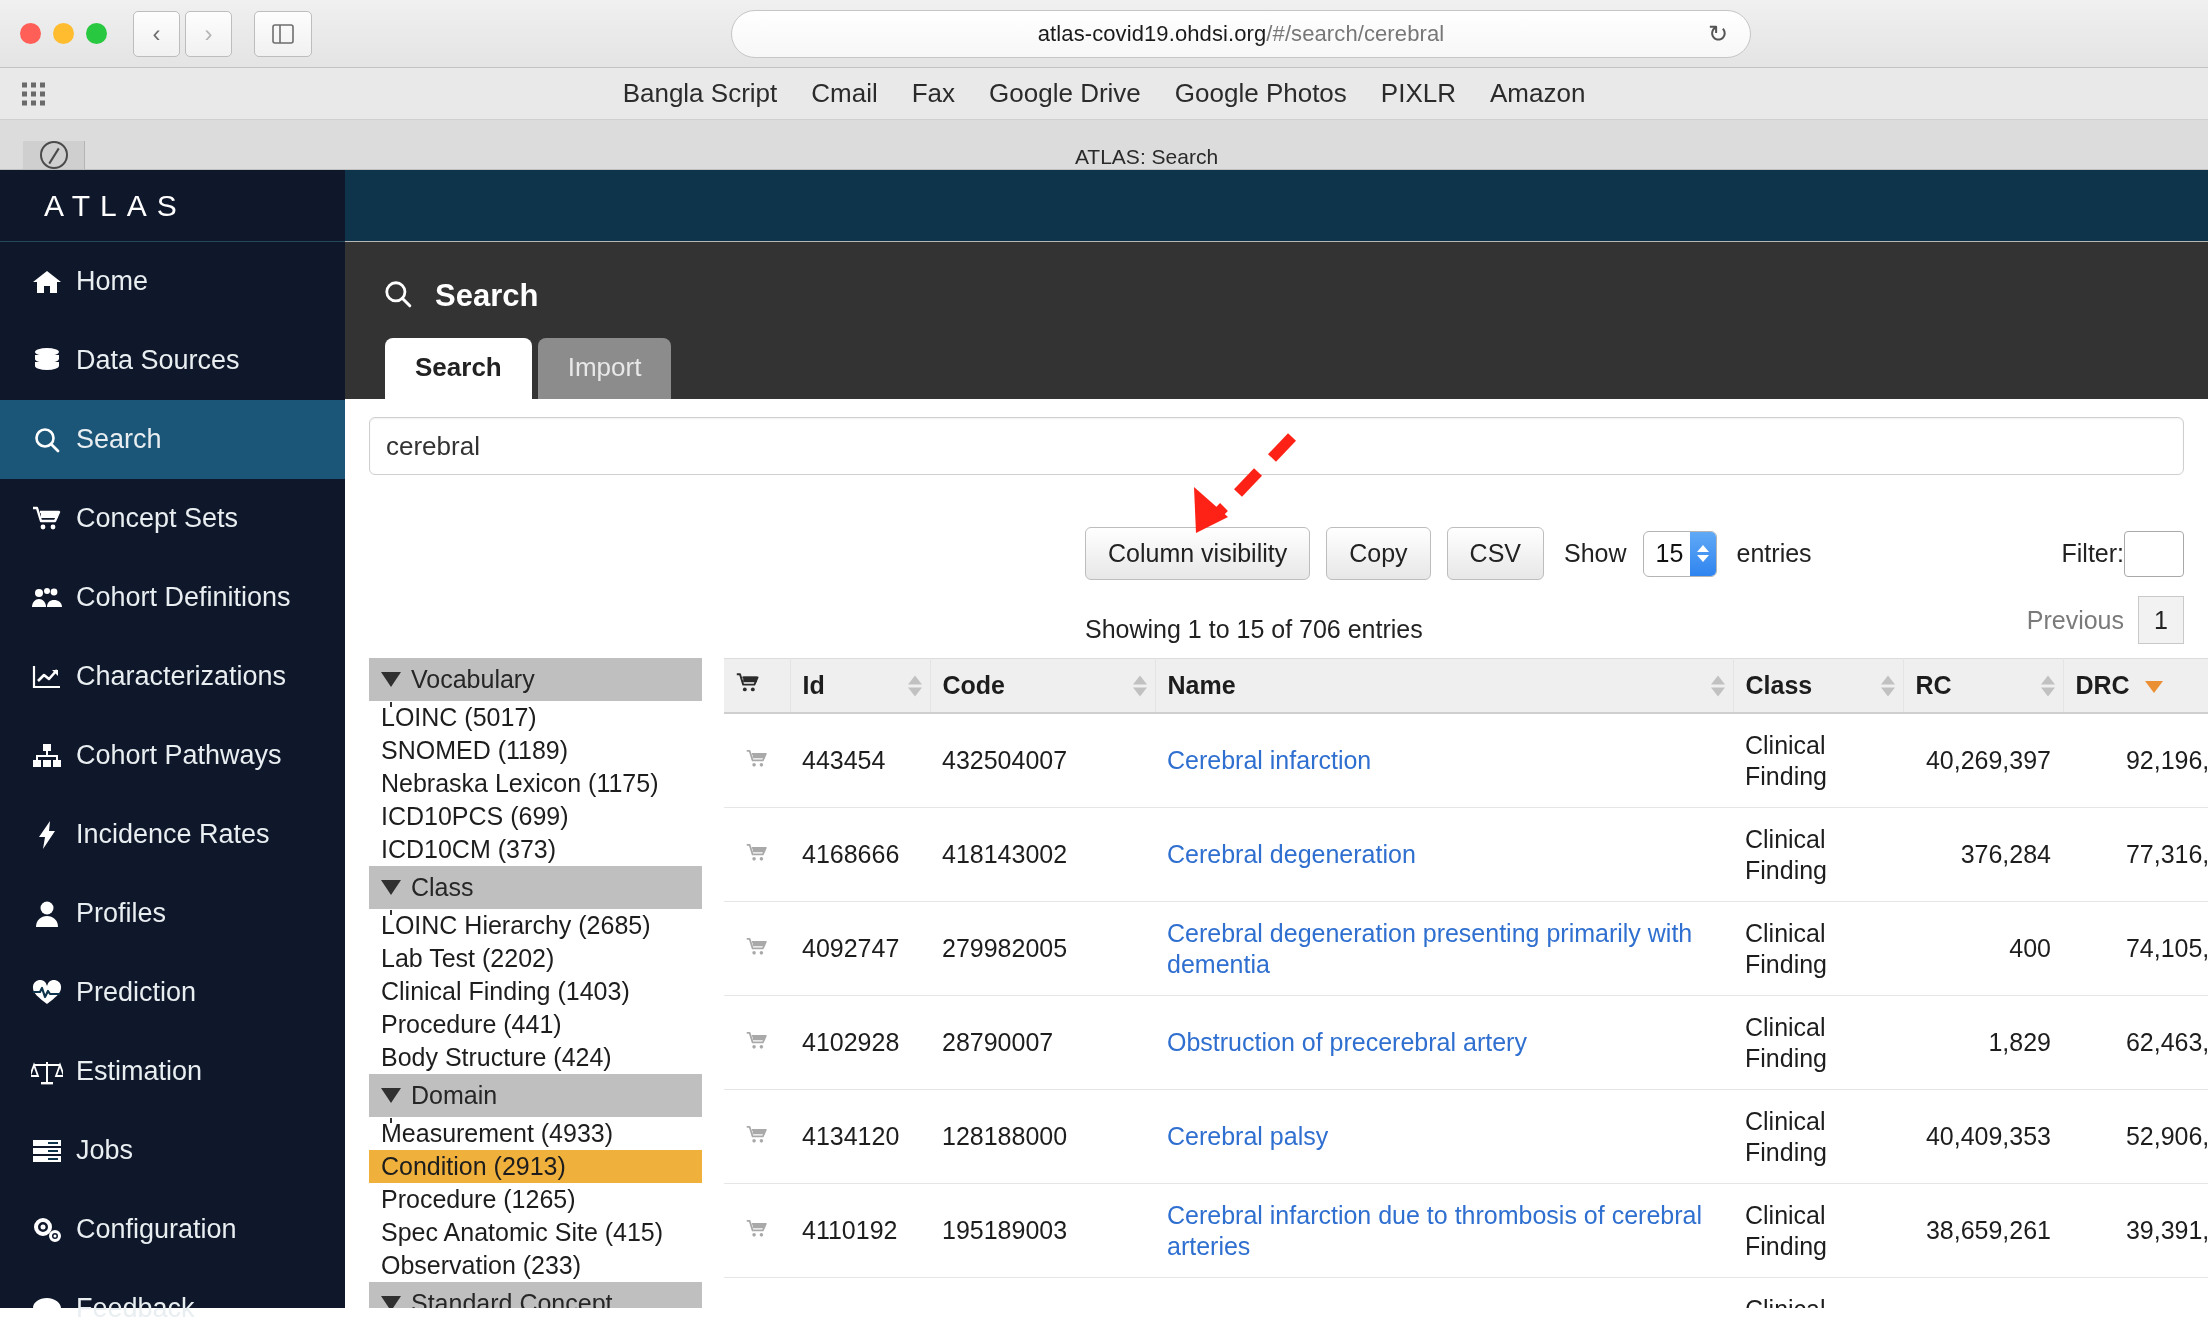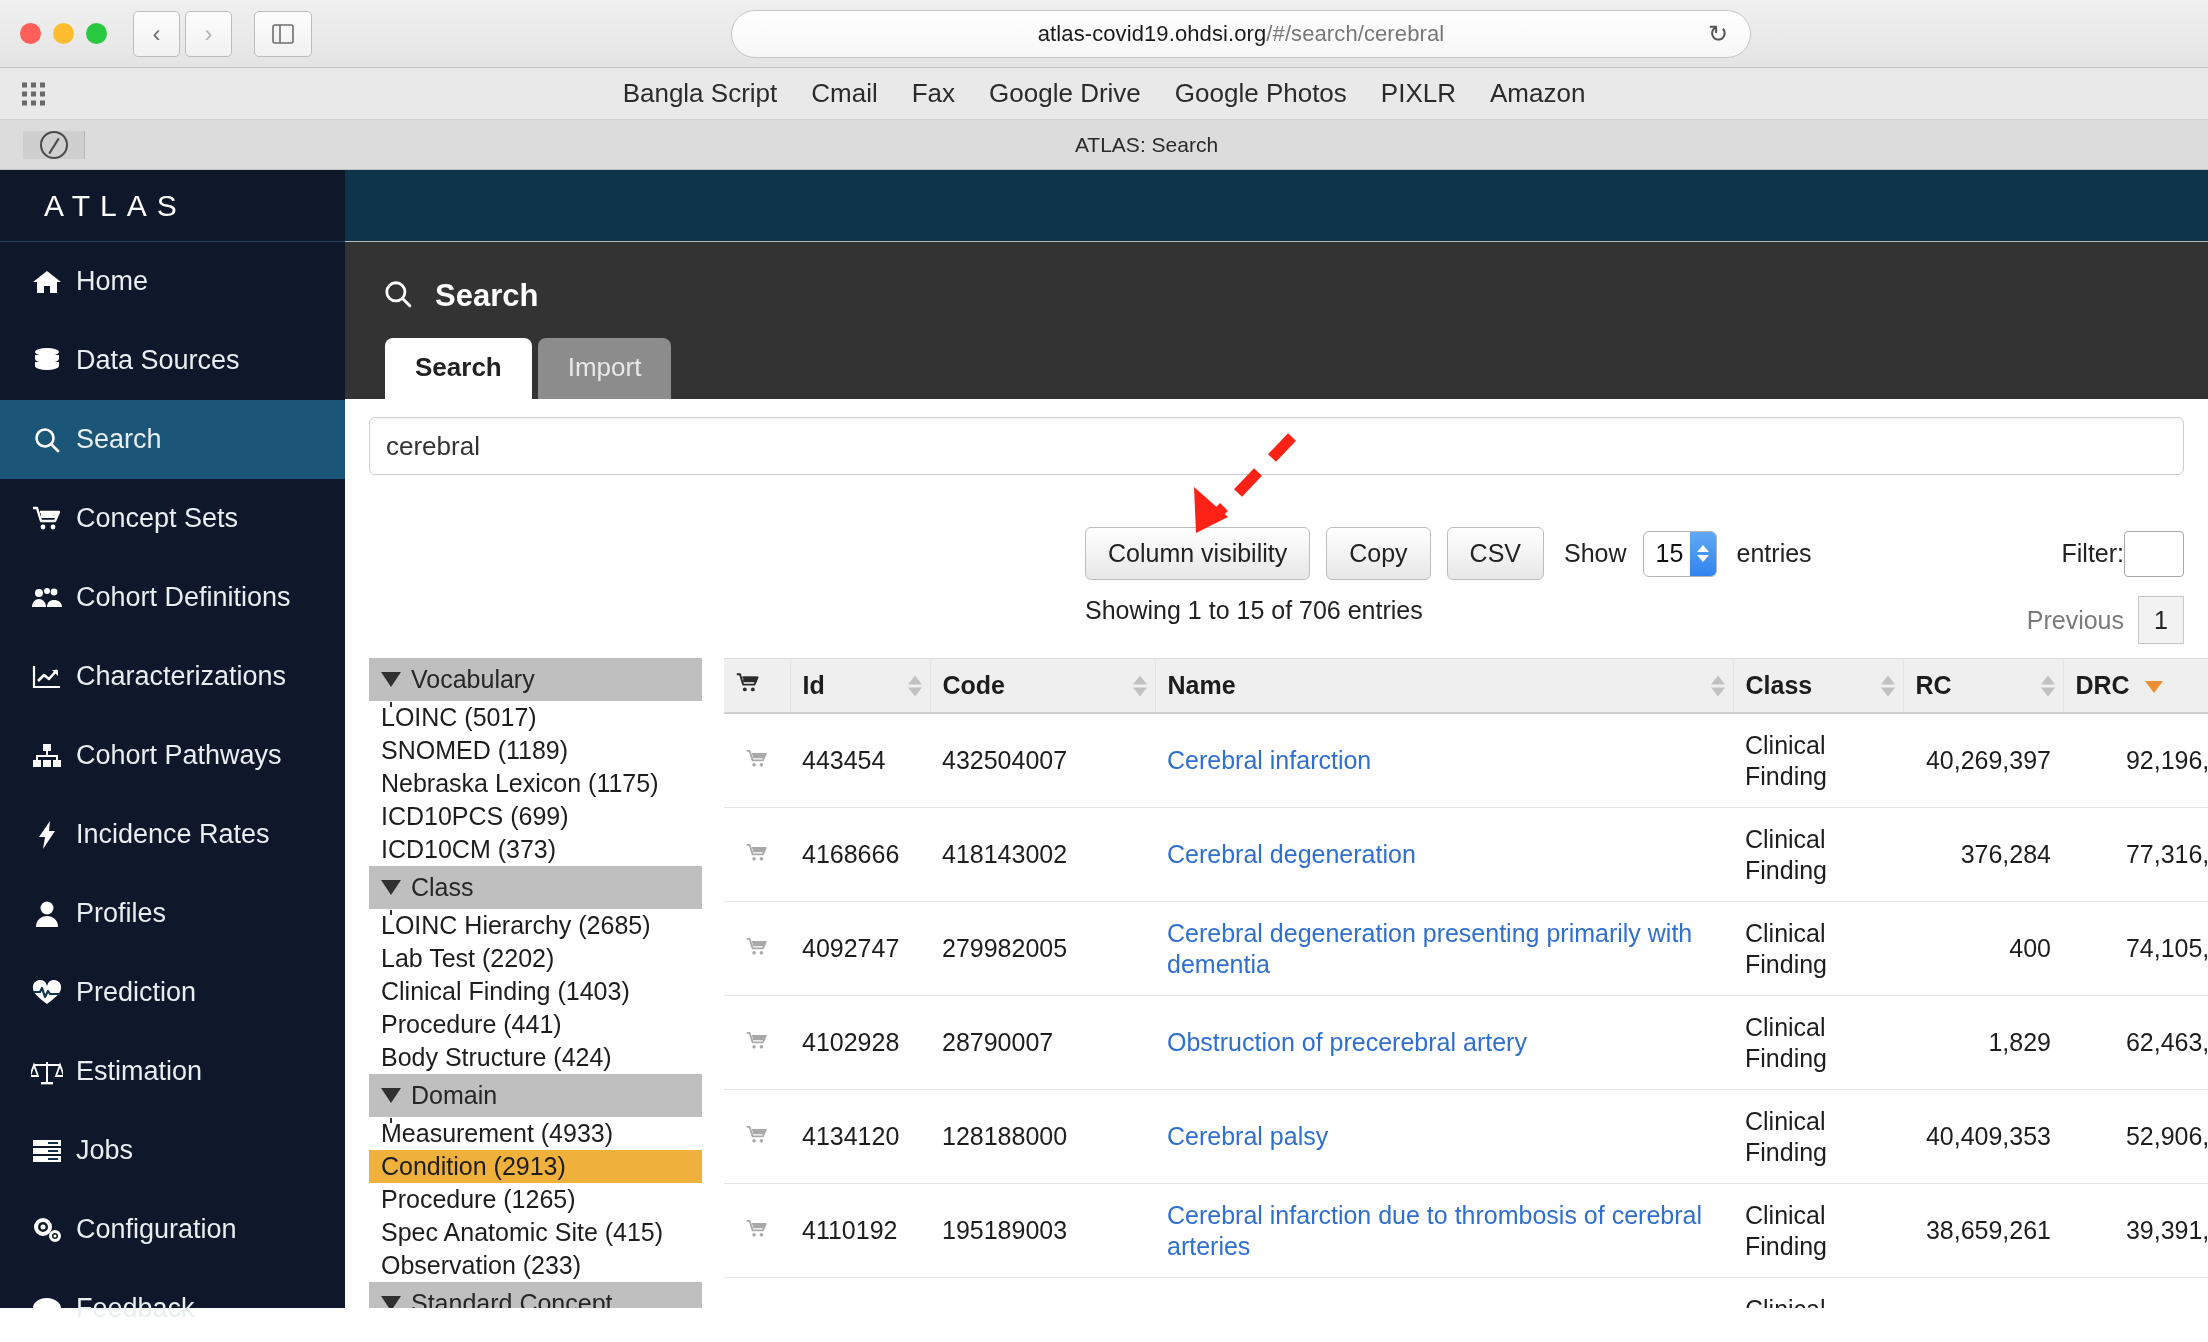"ATLAS: Search" .tabstrip { align-items: center -> flex-end }
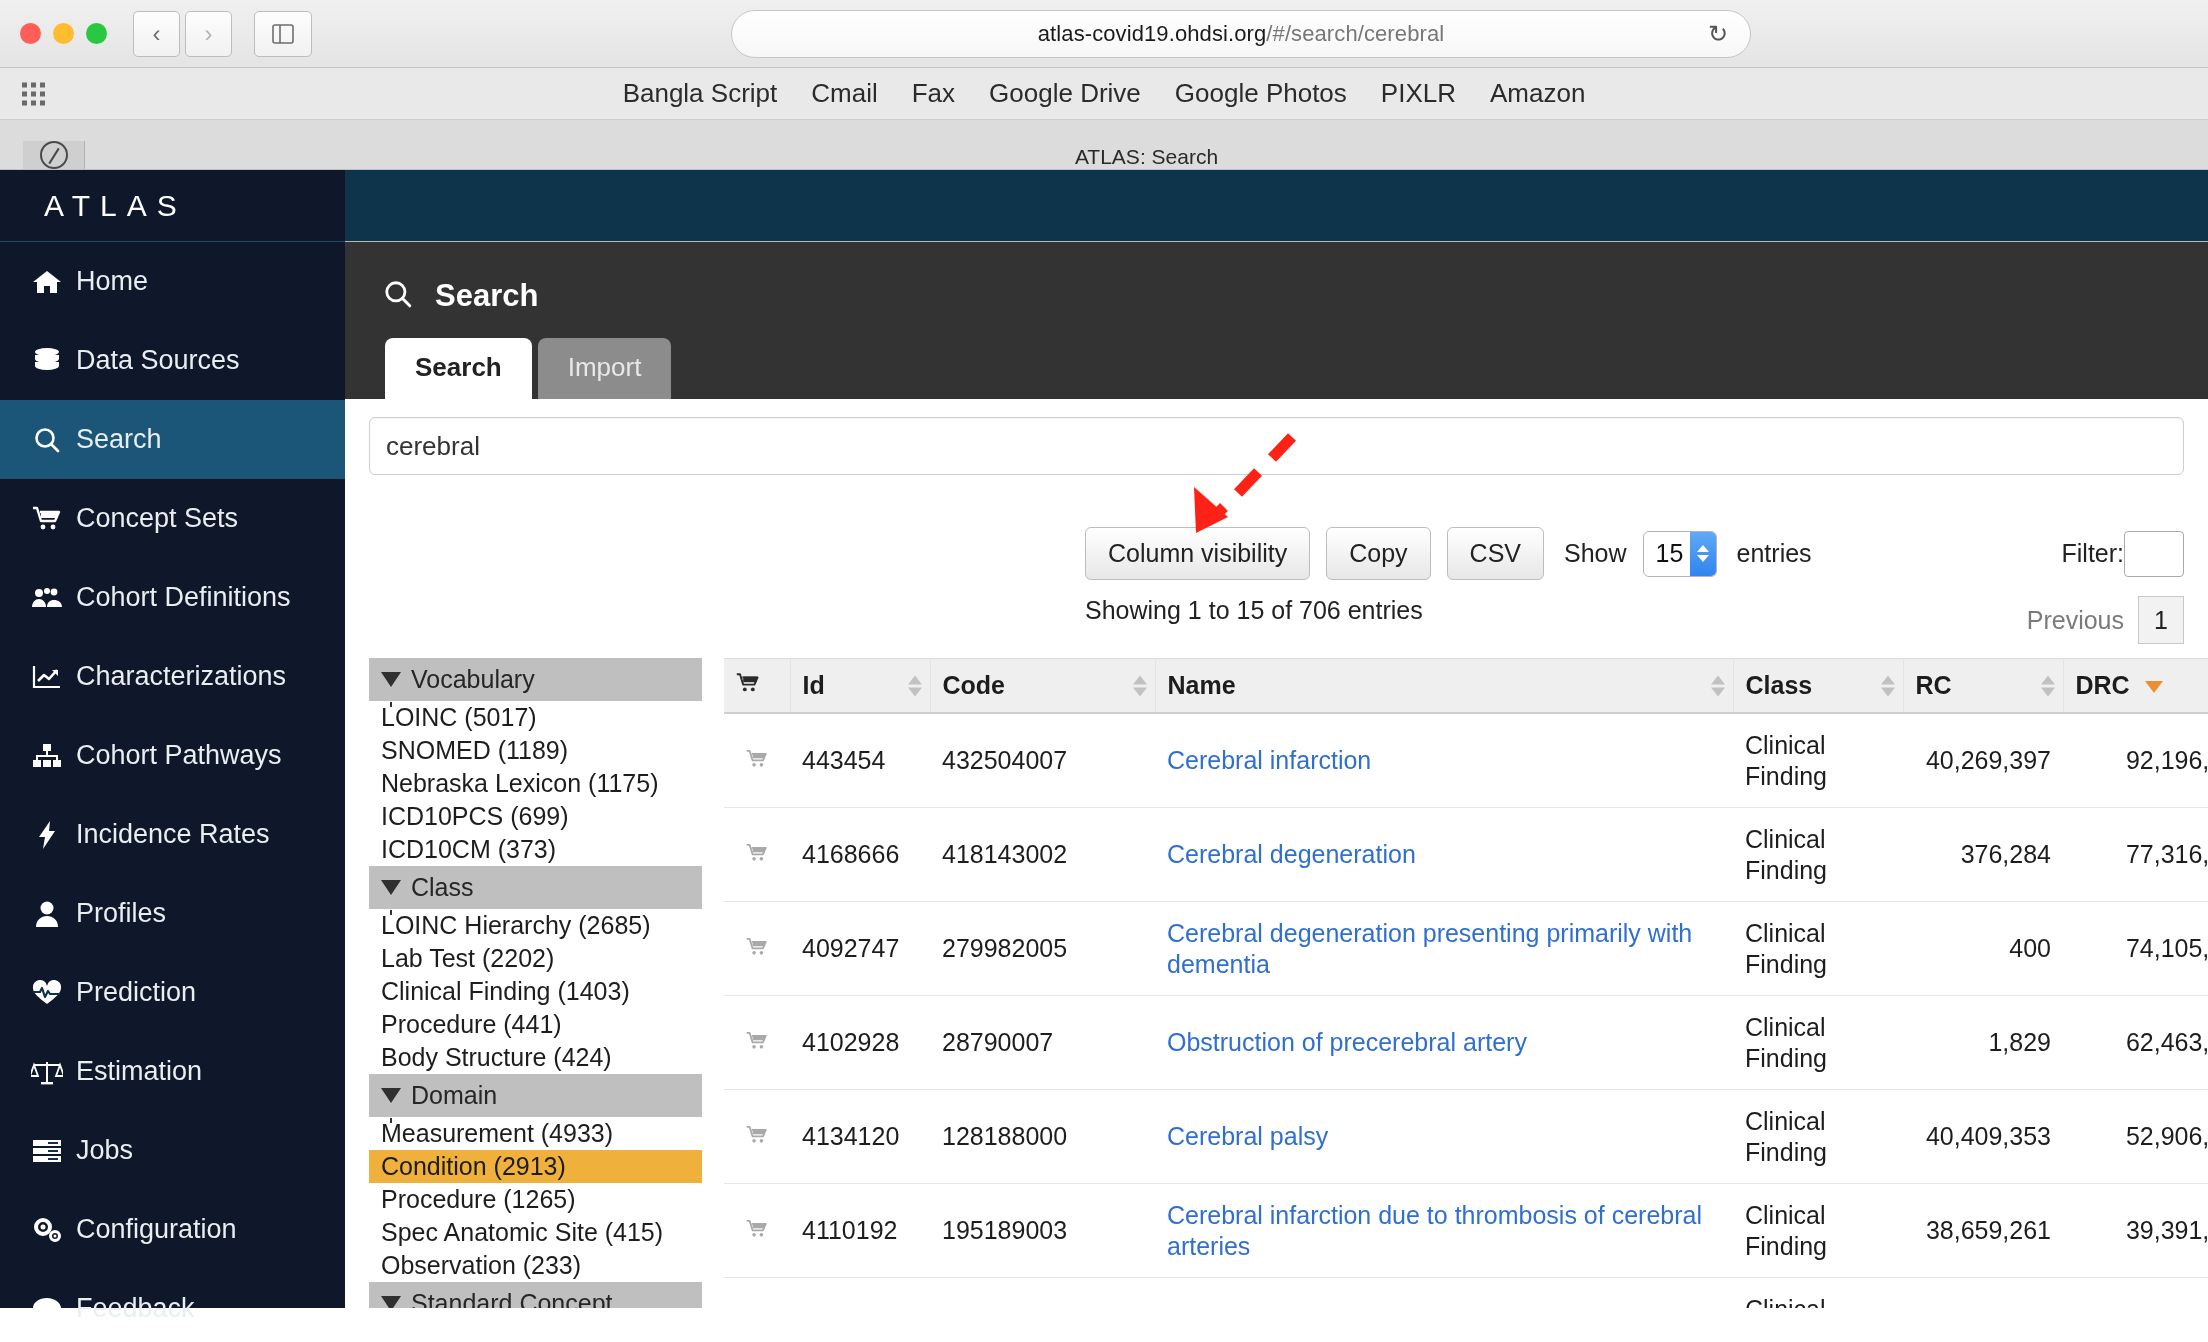"Showing 1 to 15 of" .info-row { align-items: flex-start -> flex-end }
